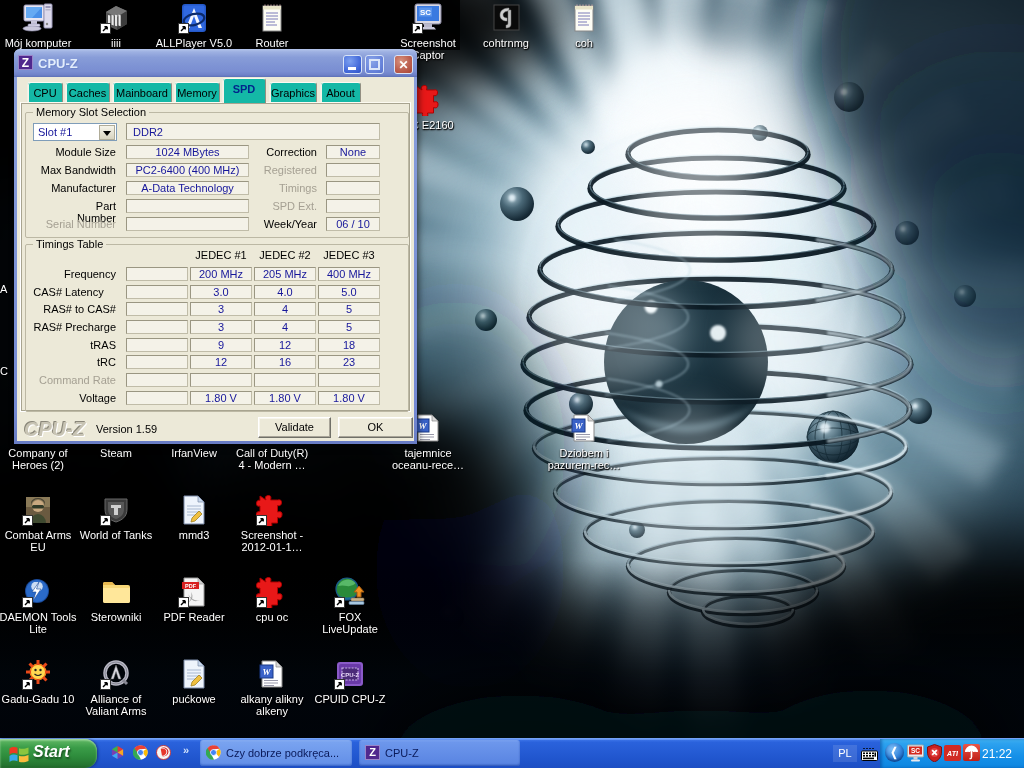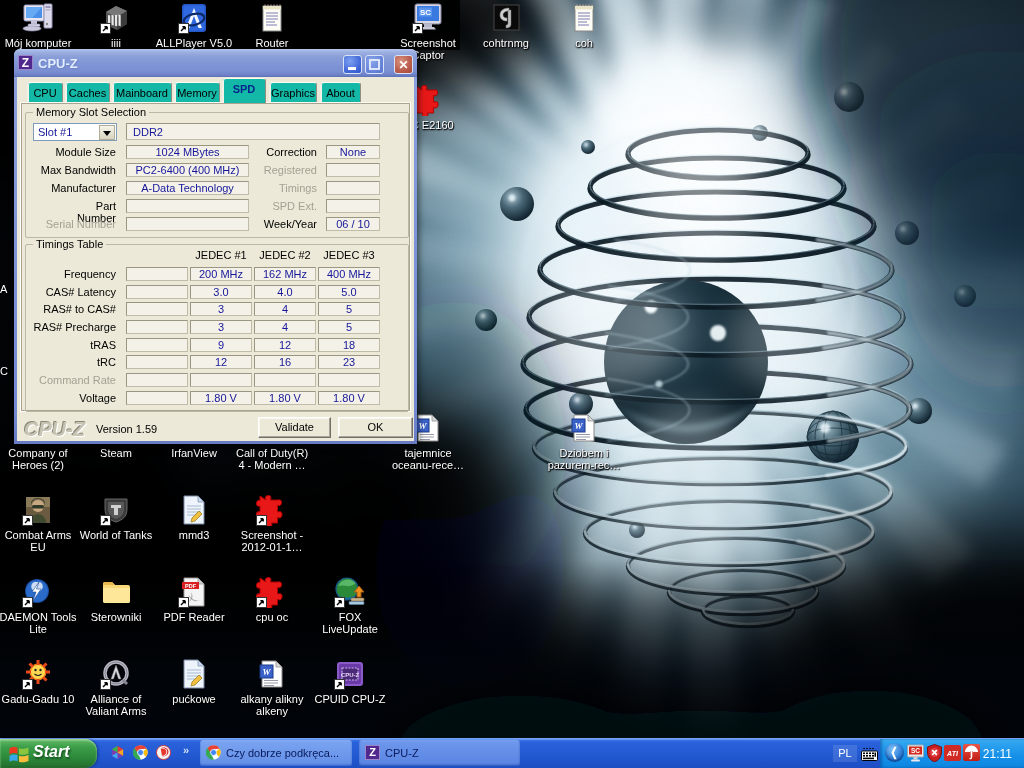"162 MHz" div.fld { text: 162 -> 205 }
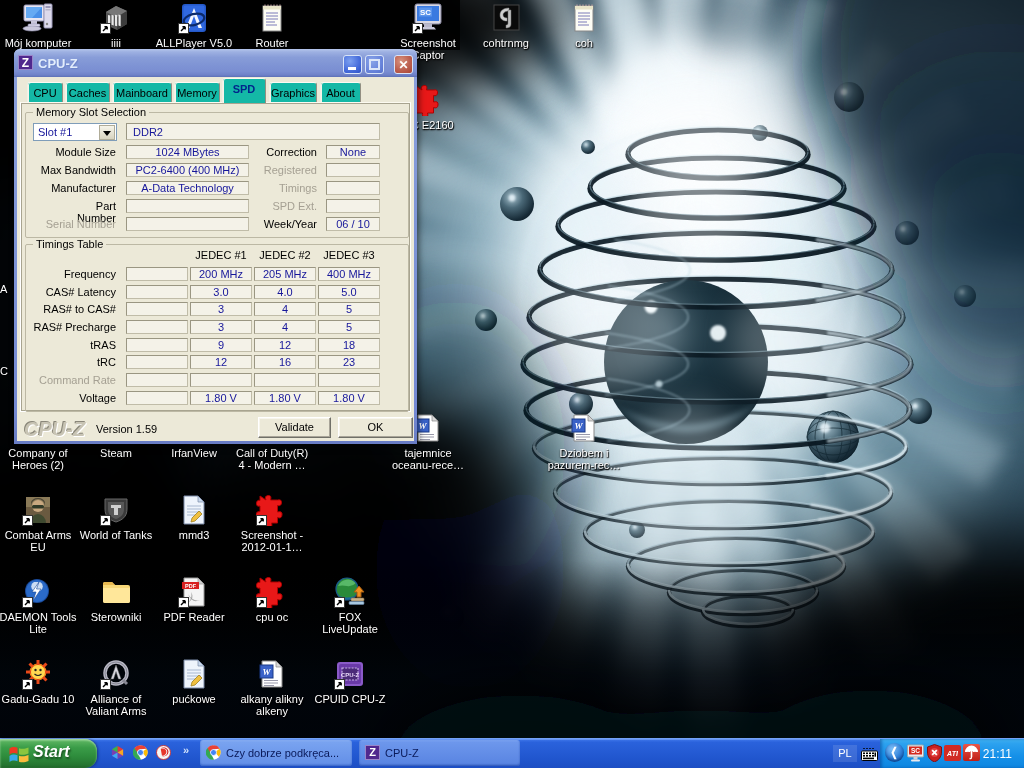"CAS# Latency" div.lab { text-align: none -> center }
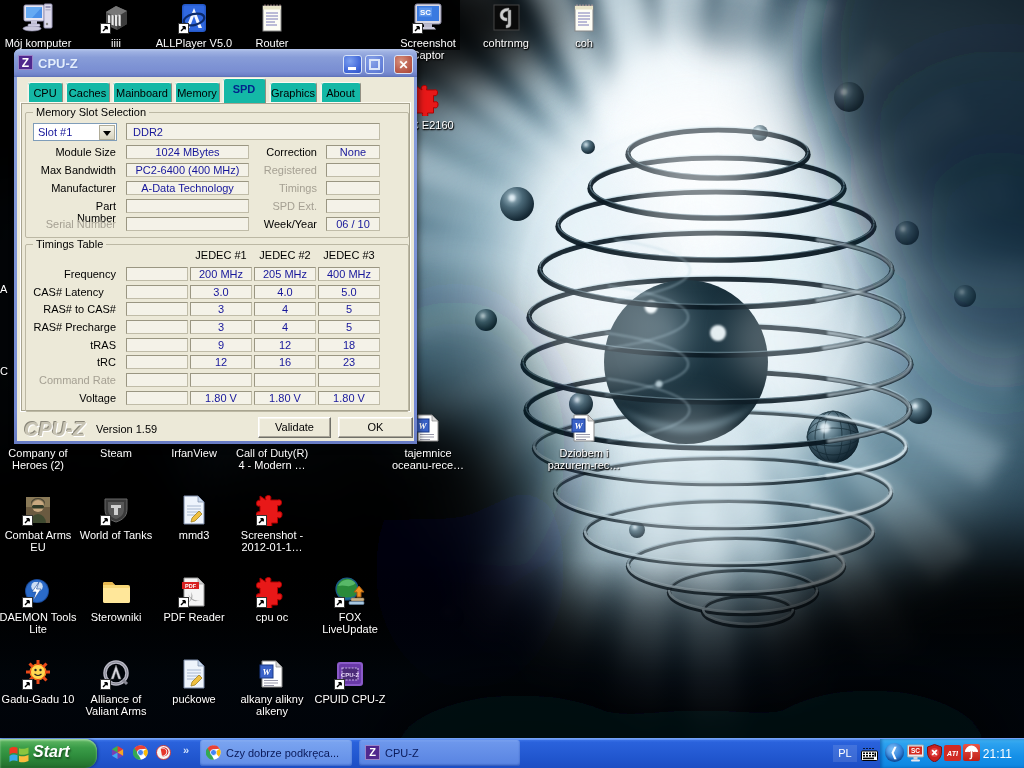"21:11" div { text: 21:11 -> 21:22 }
